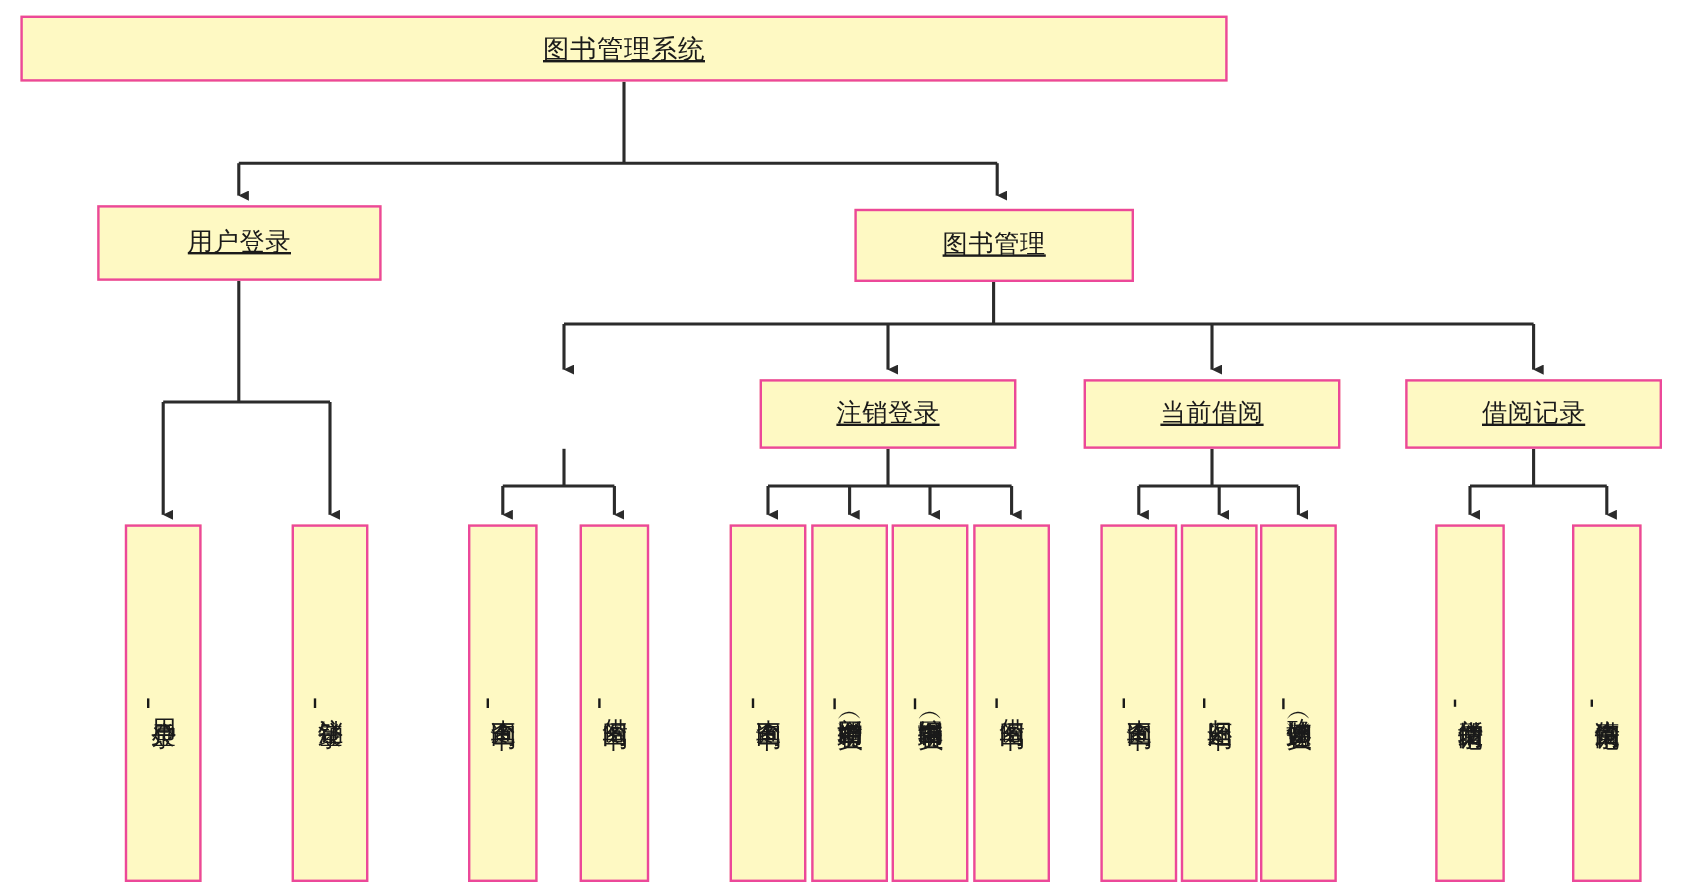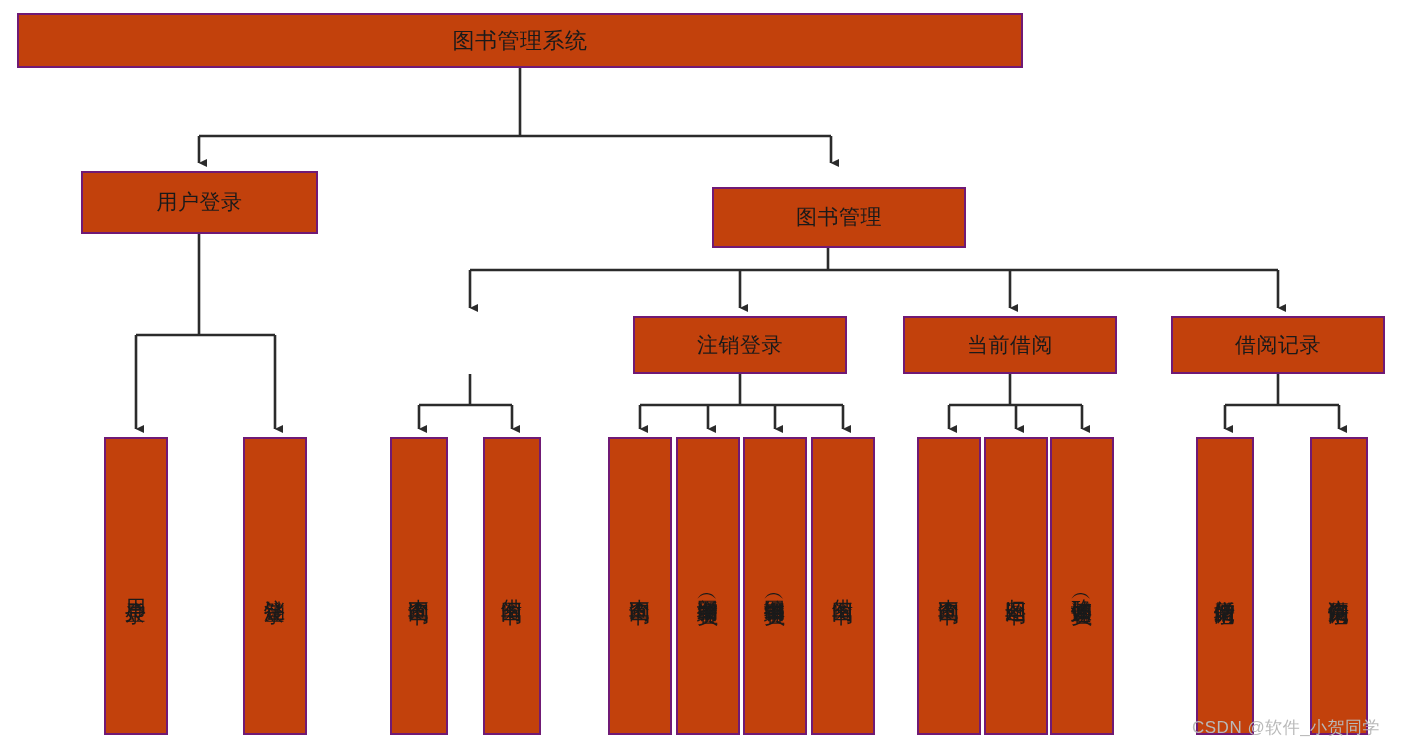"图书管理系统" .node { background: #c2410c -> #fef9c3; border: 2px solid #701a75 -> 2px solid #ec4899; text-decoration: none -> underline }
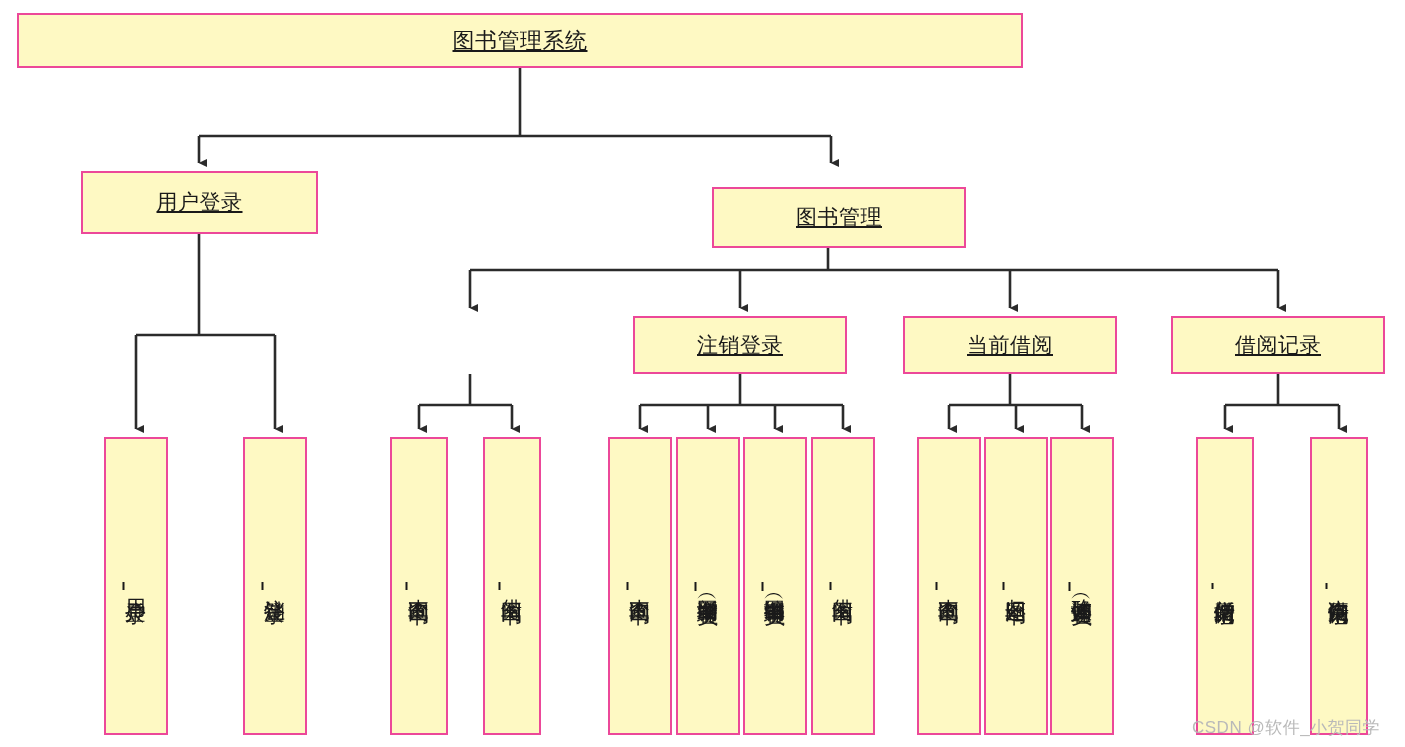"图书管理" div.node { top: 187px -> 174px; width: 254px -> 233px }
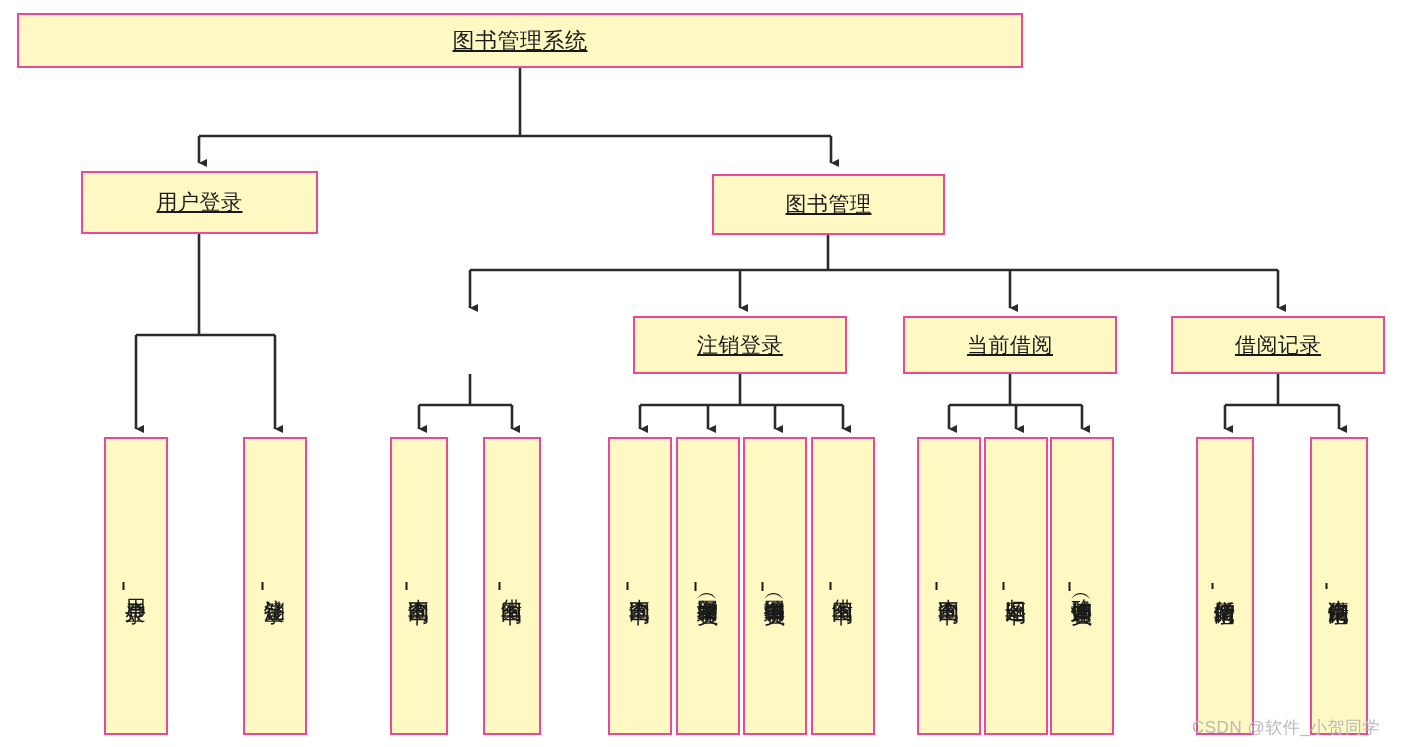"CSDN @软件_小贺同学" div.watermark { html: <div>CSDN @软件_小贺同学</div> -> none }
